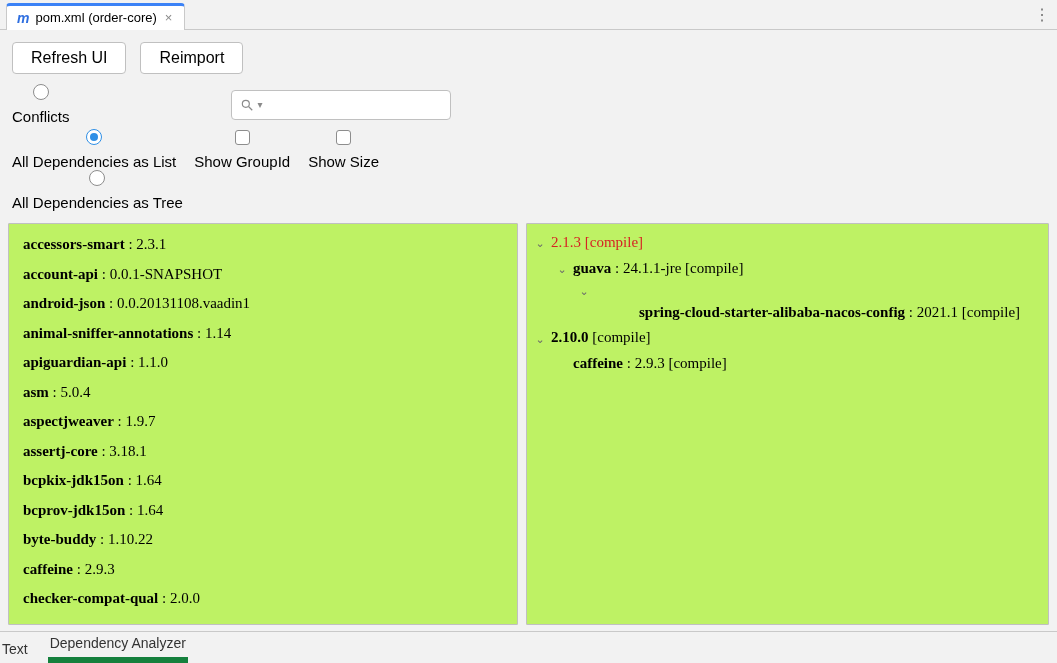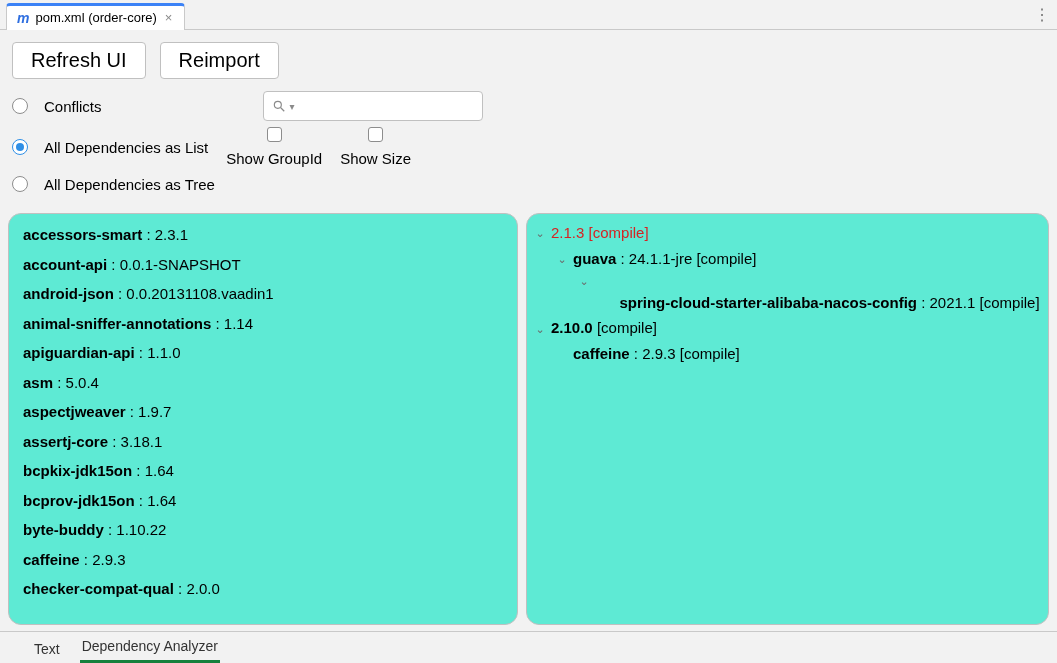"Refresh UI" .btn { font-size: 20px -> 16px }
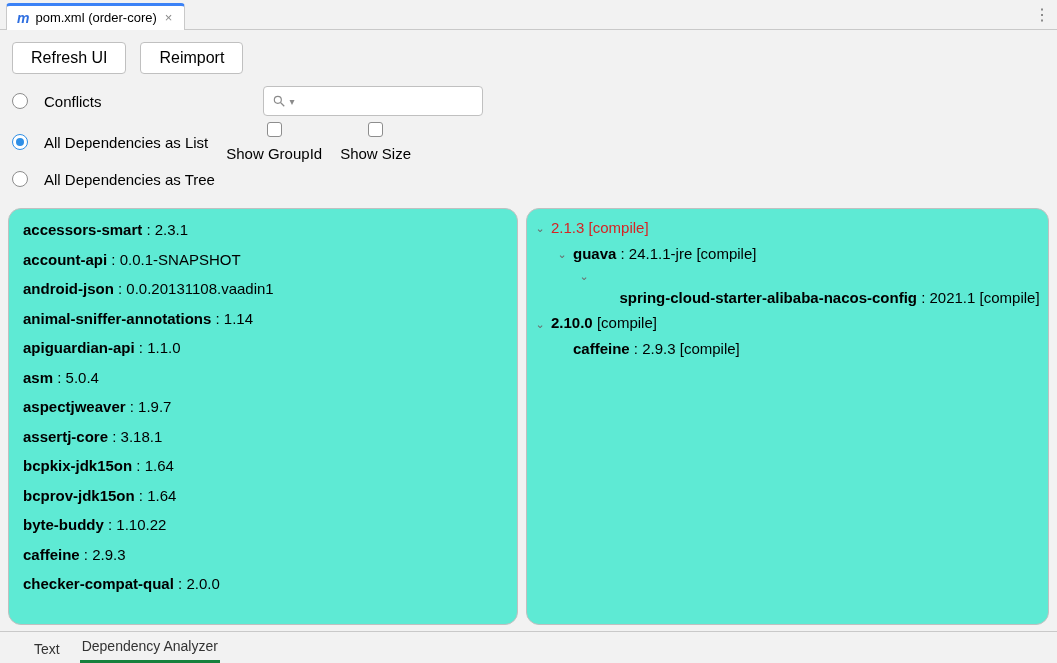"Conflicts" .radio { flex-direction: none -> column; gap: 16px -> 8px }
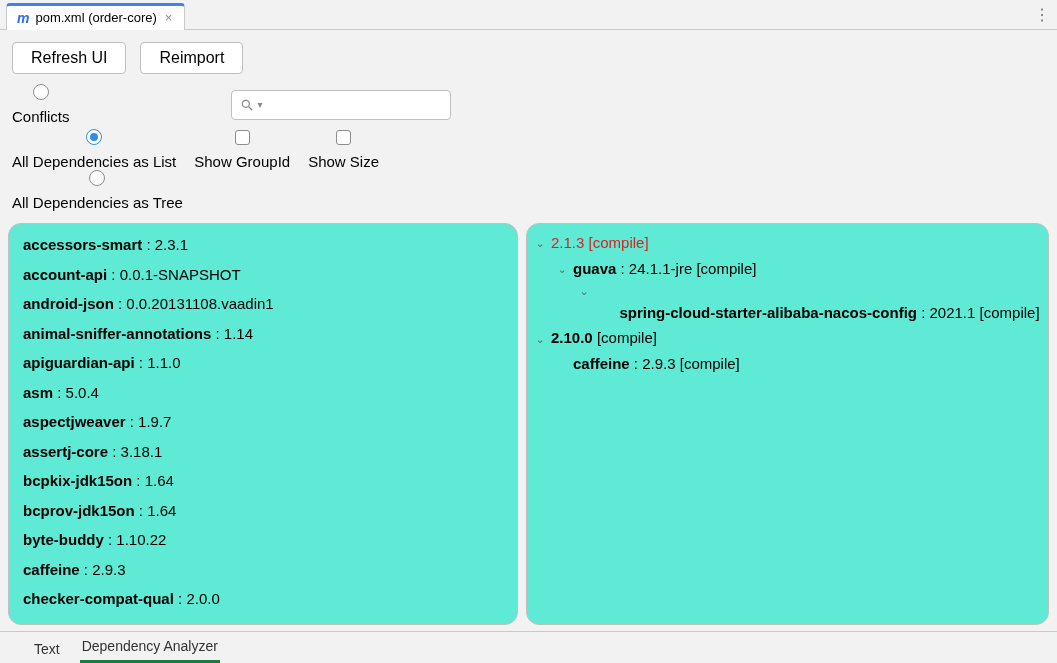"accessors-smart : 2.3.1" .panel { background: #5eead4 -> #bef264; border-radius: 13px -> 1px; font-family: none -> Liberation Serif, serif }
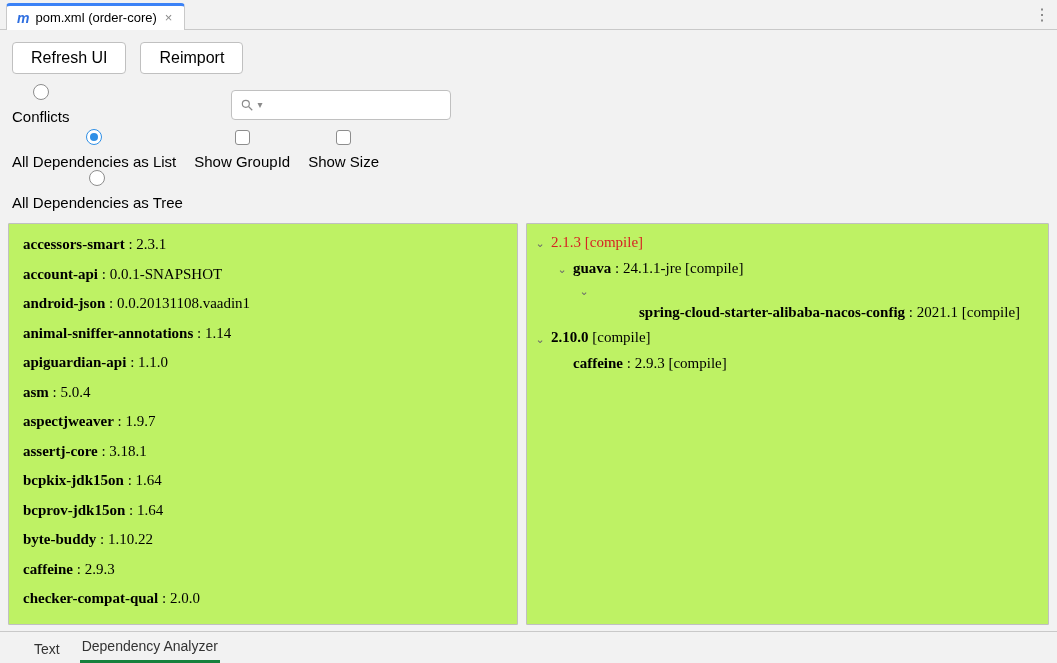"Text" .bottom-tabs { padding-left: 32px -> 0 }
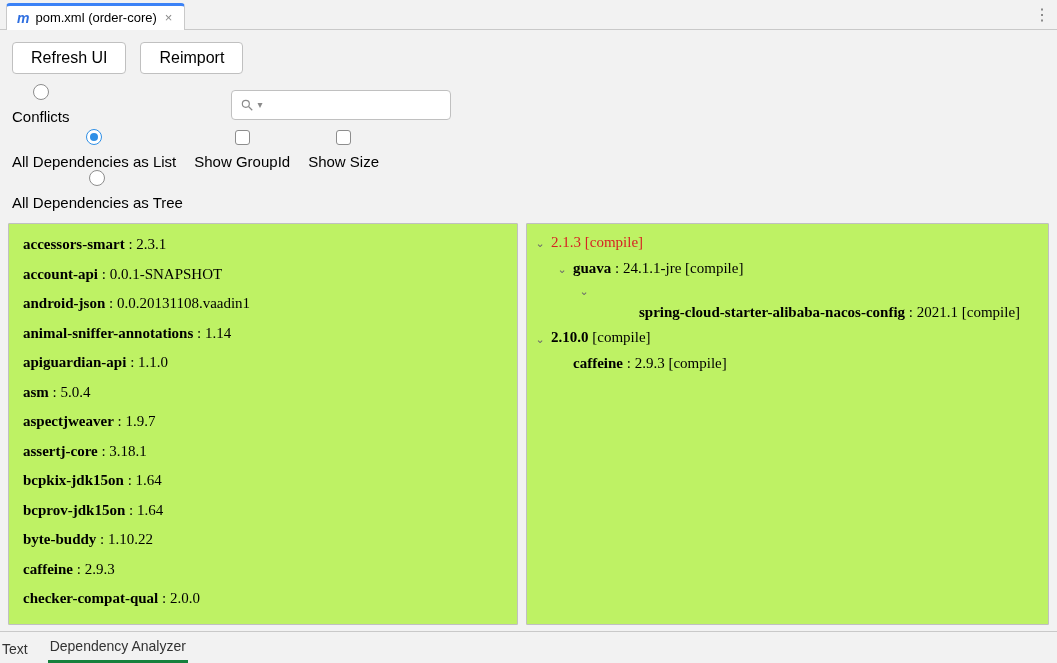"Dependency Analyzer" .bottom-tab.active { border-bottom: 3px solid #15803d -> 6px solid #15803d }
